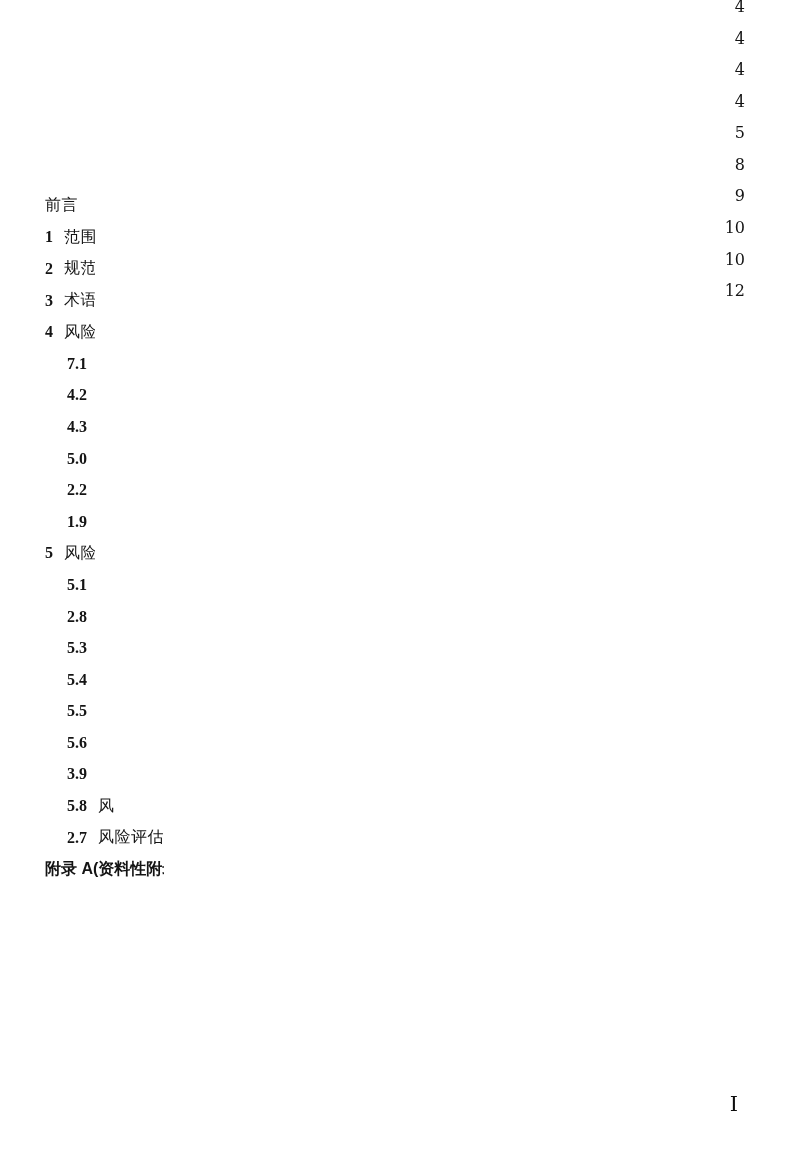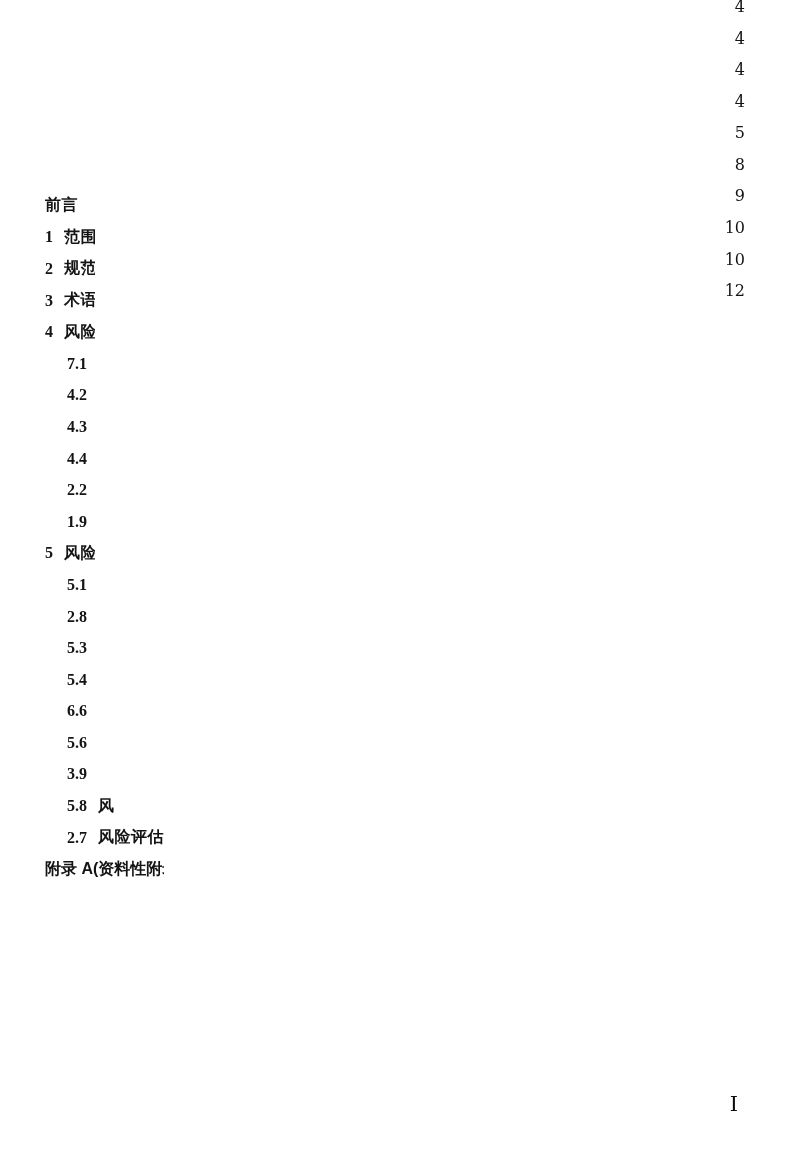"前言" .toc-row .label { font-weight: bold -> normal }
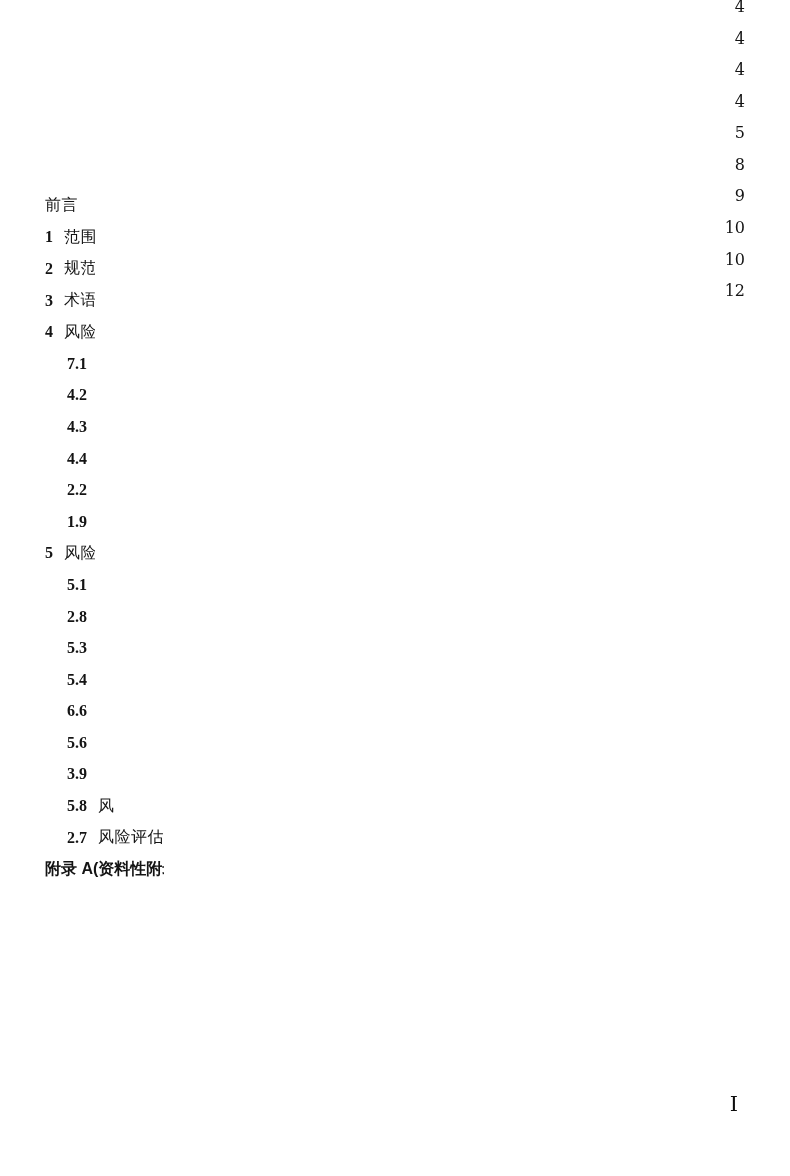"4.4" span.num { text: 4.4 -> 5.0 }
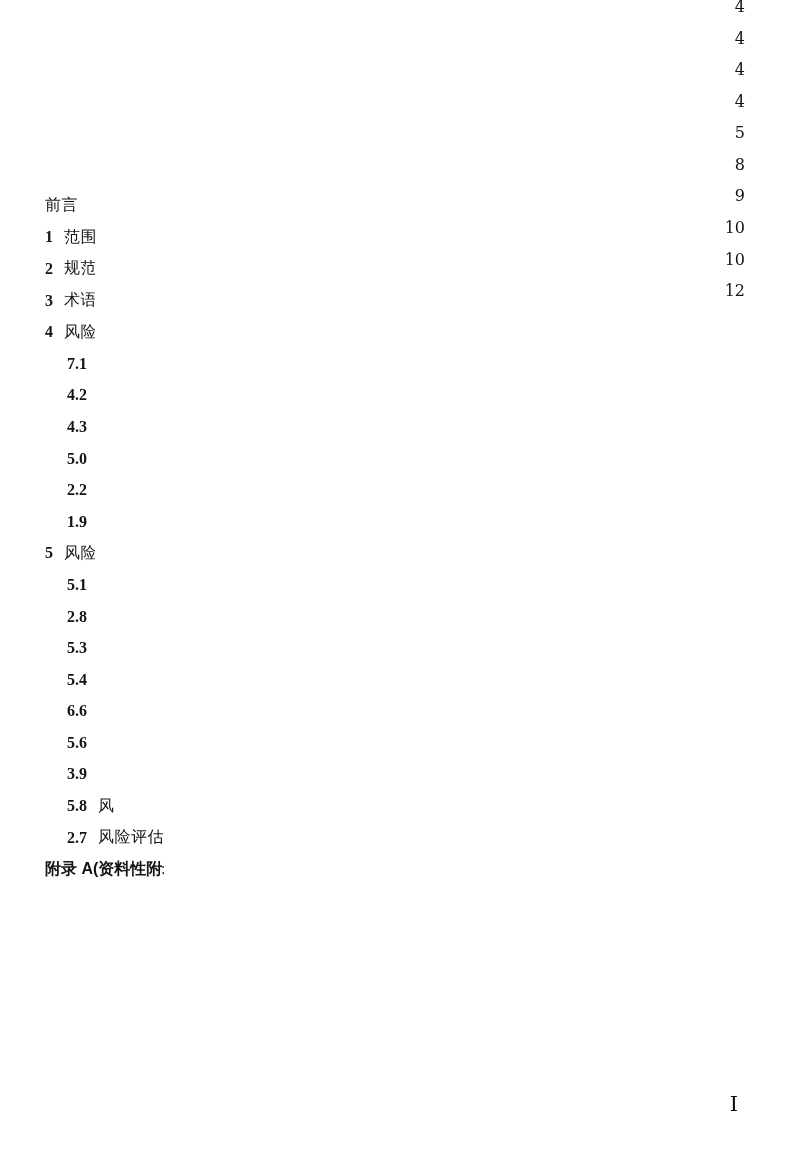"6.6" span.num { text: 6.6 -> 5.5 }
